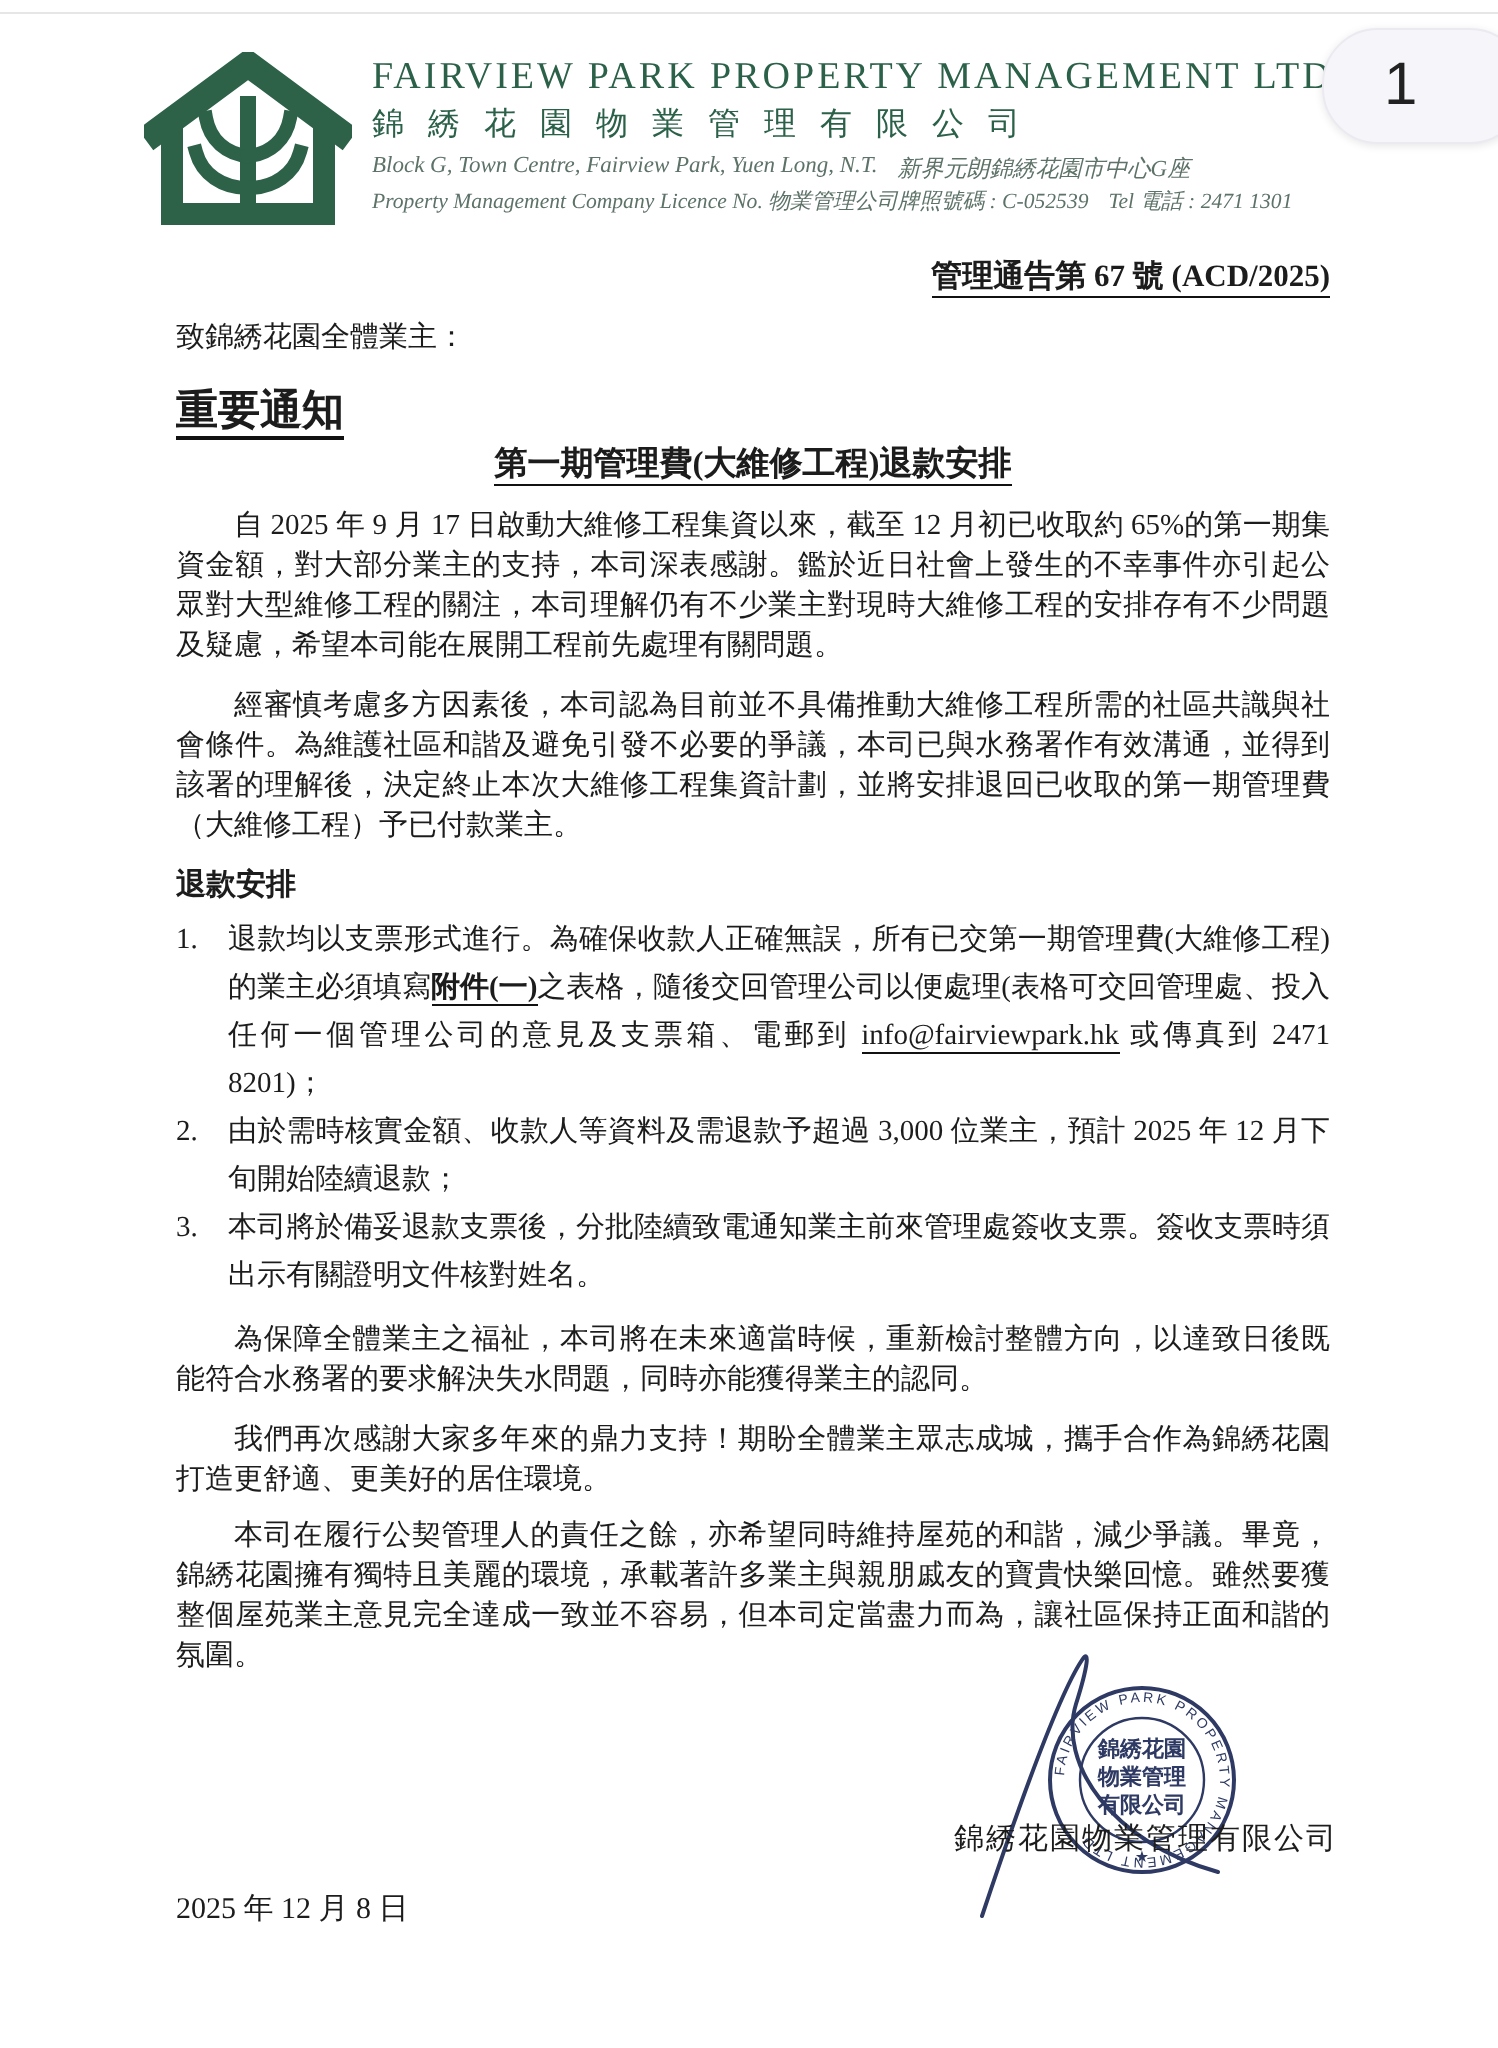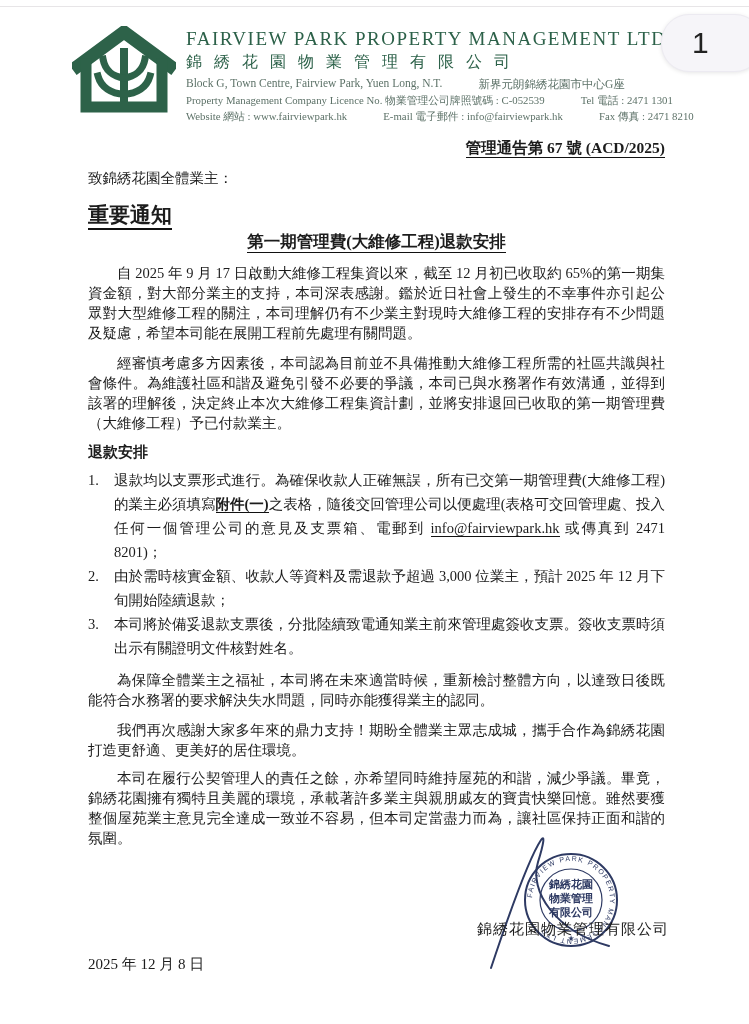"Block G, Town Centre, Fairview" .hline { font-style: none -> italic; gap: 36px -> 10px }
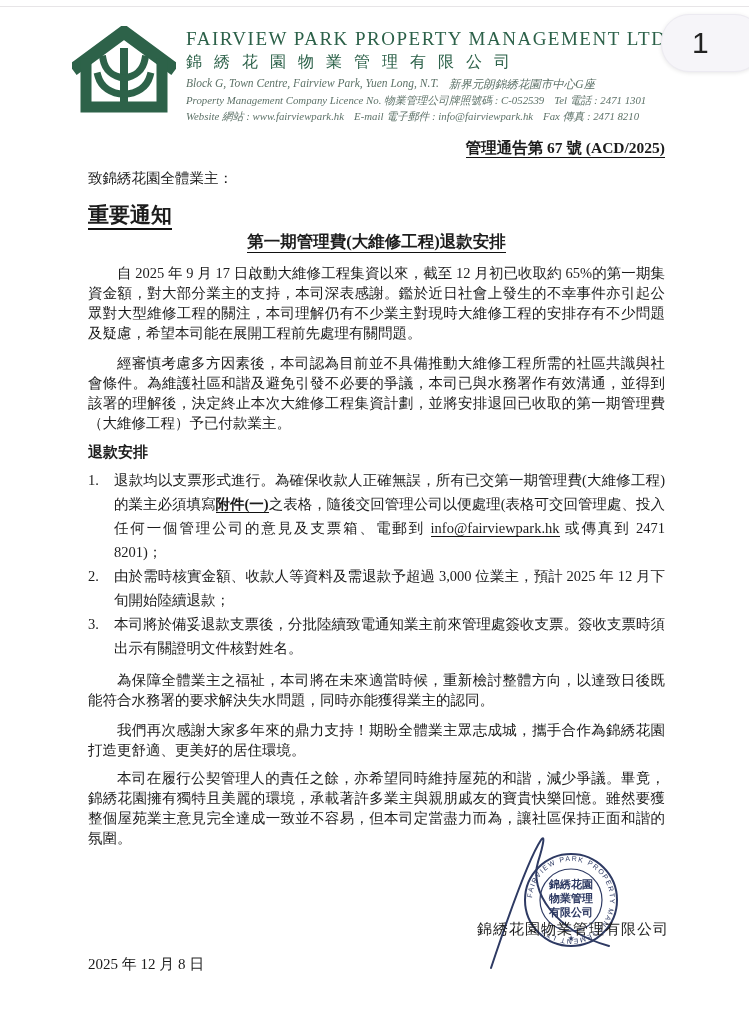"Website 網站 : www.fairviewpark.hk" div.hline { html: <div> <span>Website 網站 : www.fairviewpark.hk</span> <span>E-mail 電子郵件 : info@fairviewpark.hk</span> <span>Fax 傳真 : 2471 8210</span> </div> -> none }
